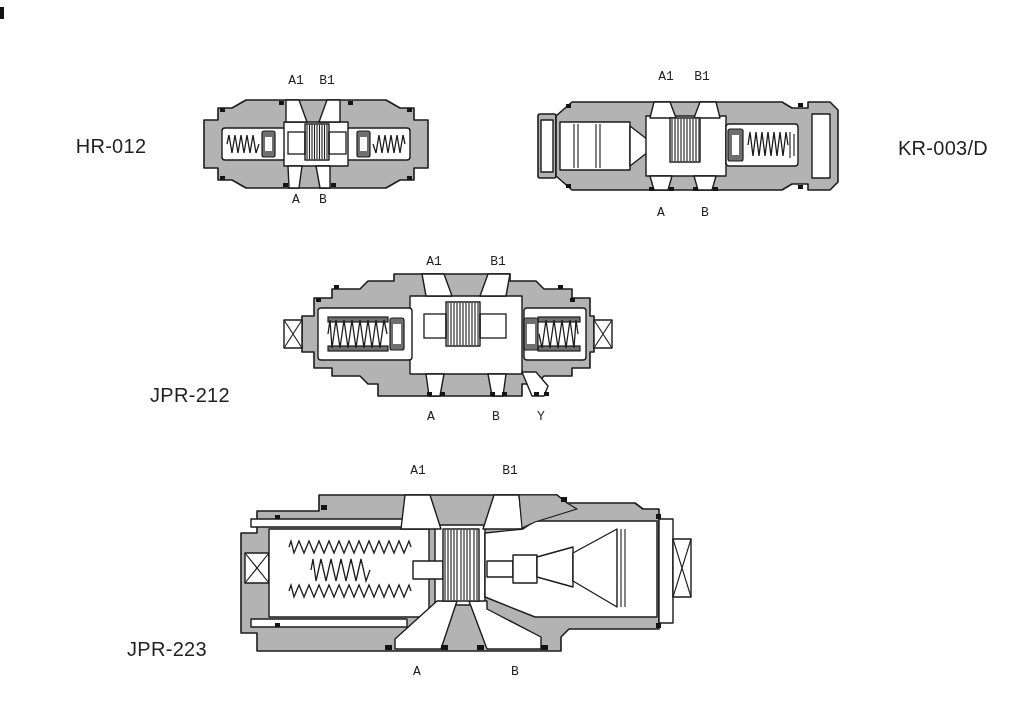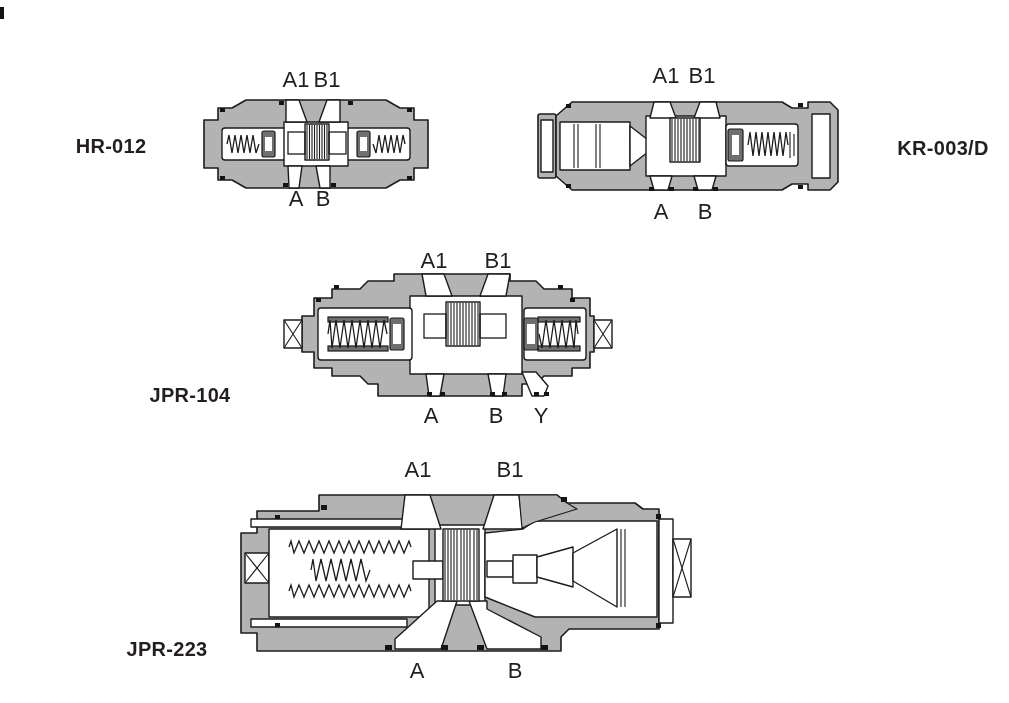"A1" .port-label { font-family: none -> Liberation Mono, monospace; font-size: 22px -> 13px }
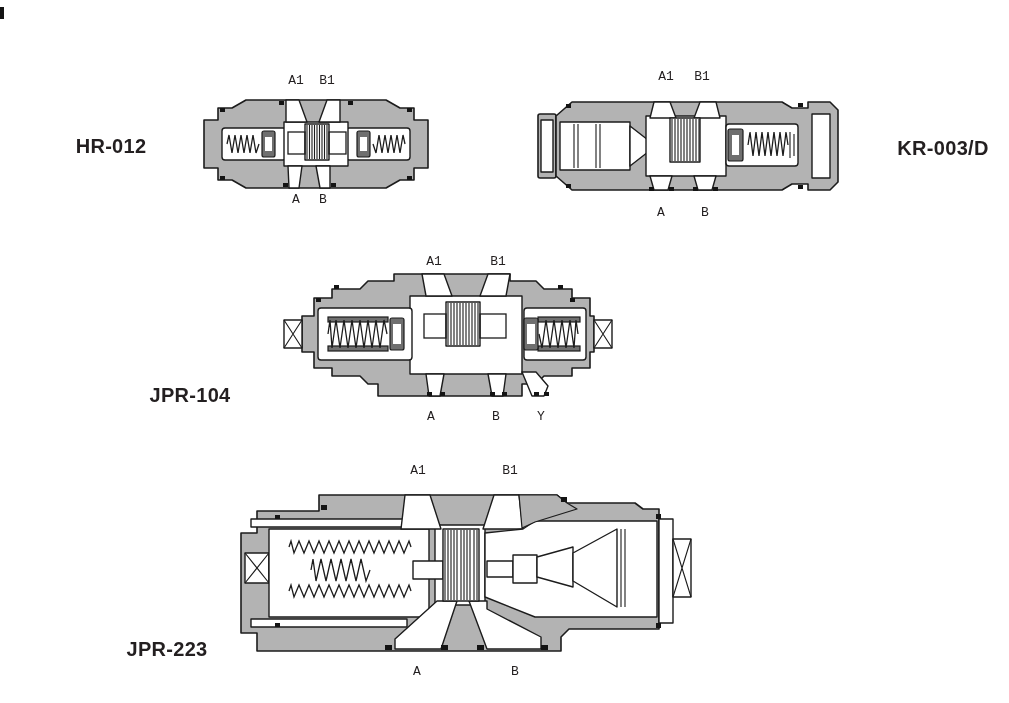"HR-012" .valve-name { font-weight: bold -> normal }
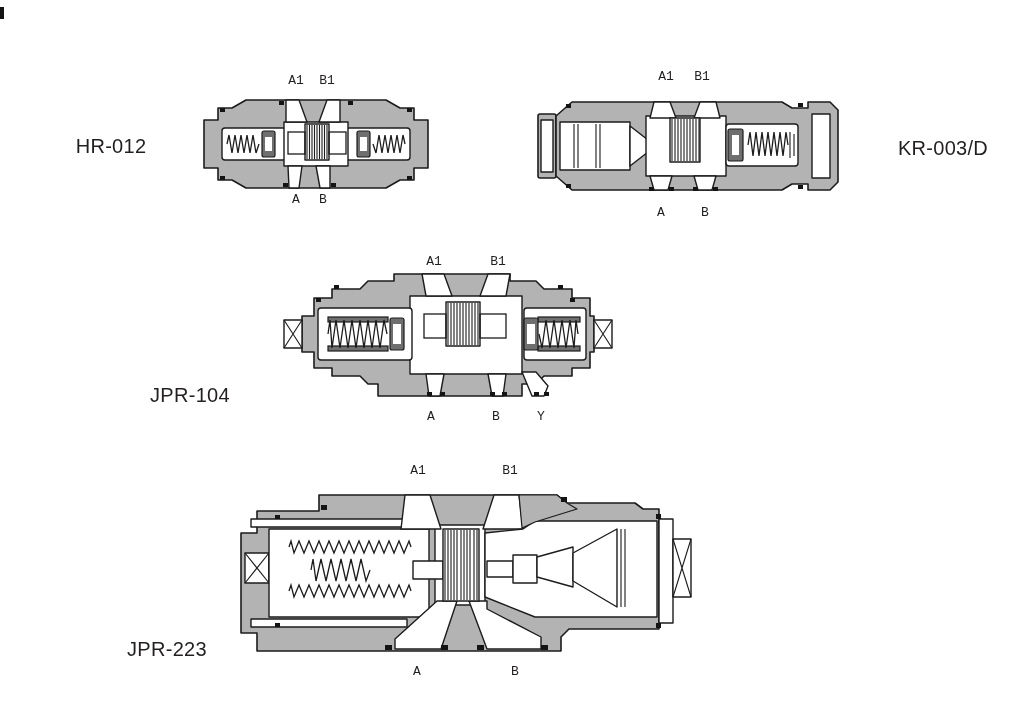"JPR-104" div.valve-name { text: JPR-104 -> JPR-212 }
